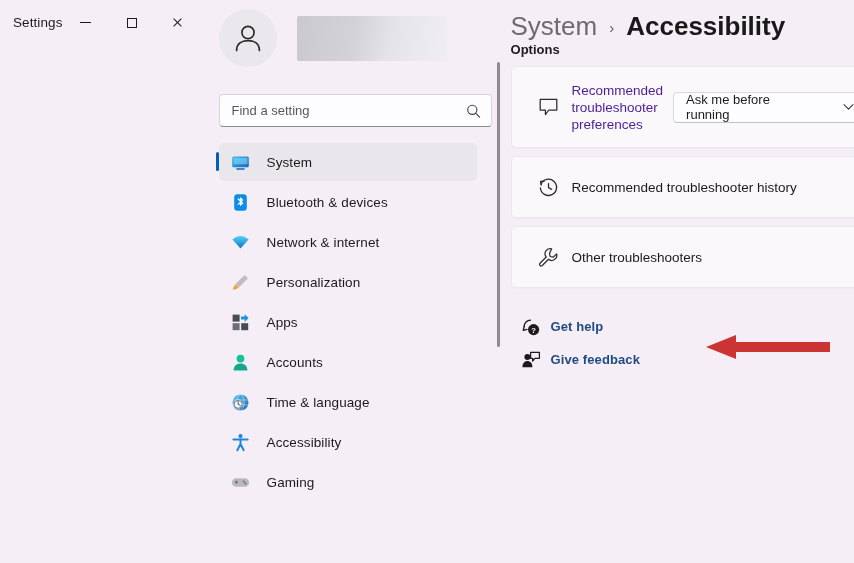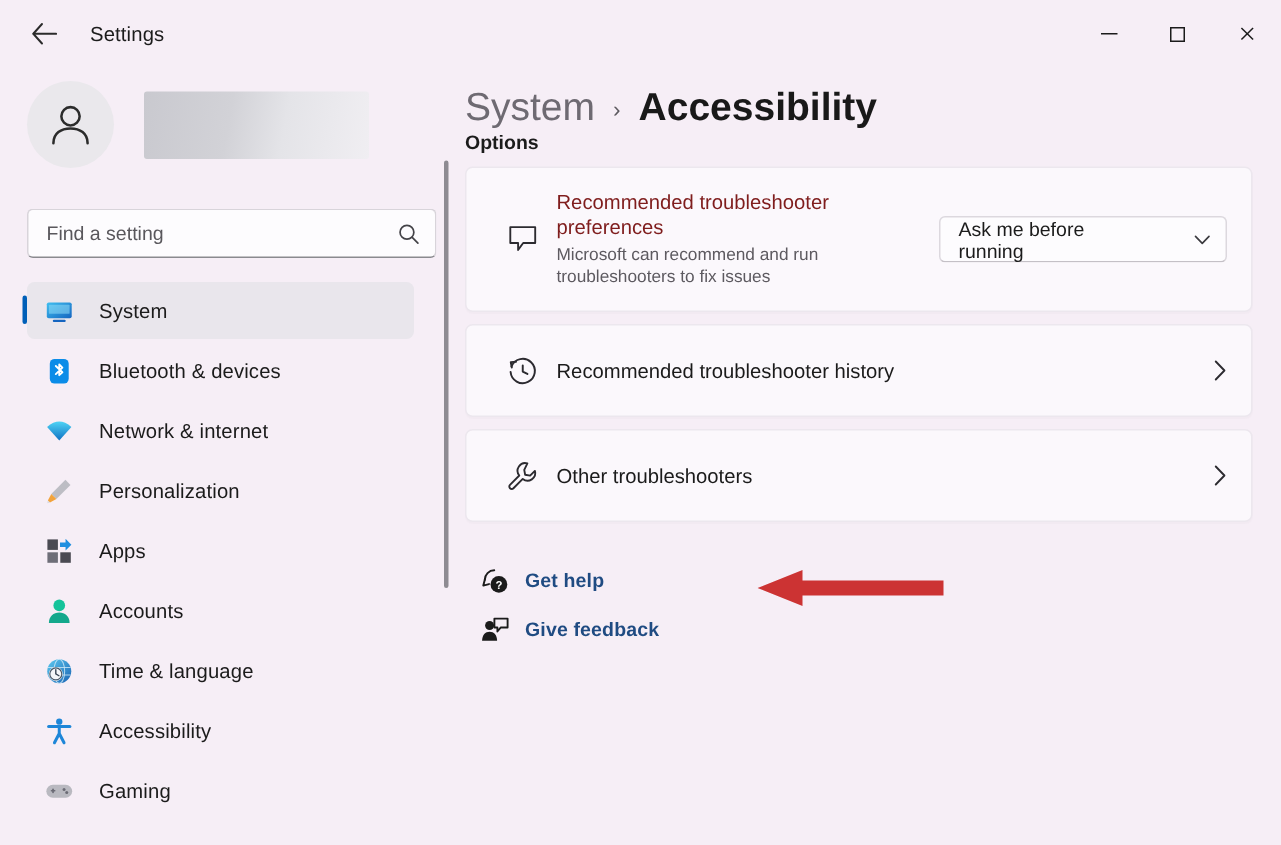"Settings" .window { flex-direction: column -> row }
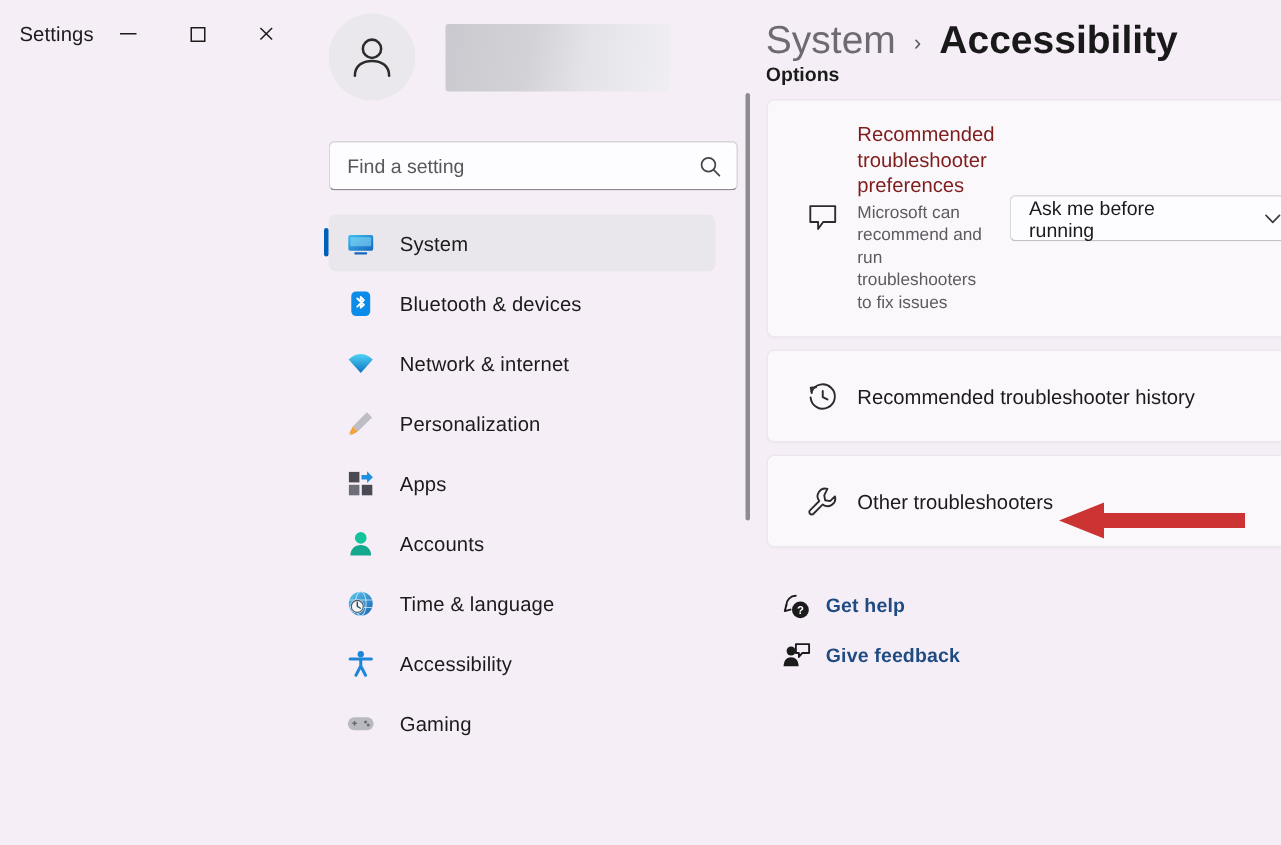"Recommended troubleshooter preferences" .card-title { color: #7f1d1d -> #4c1d95 }
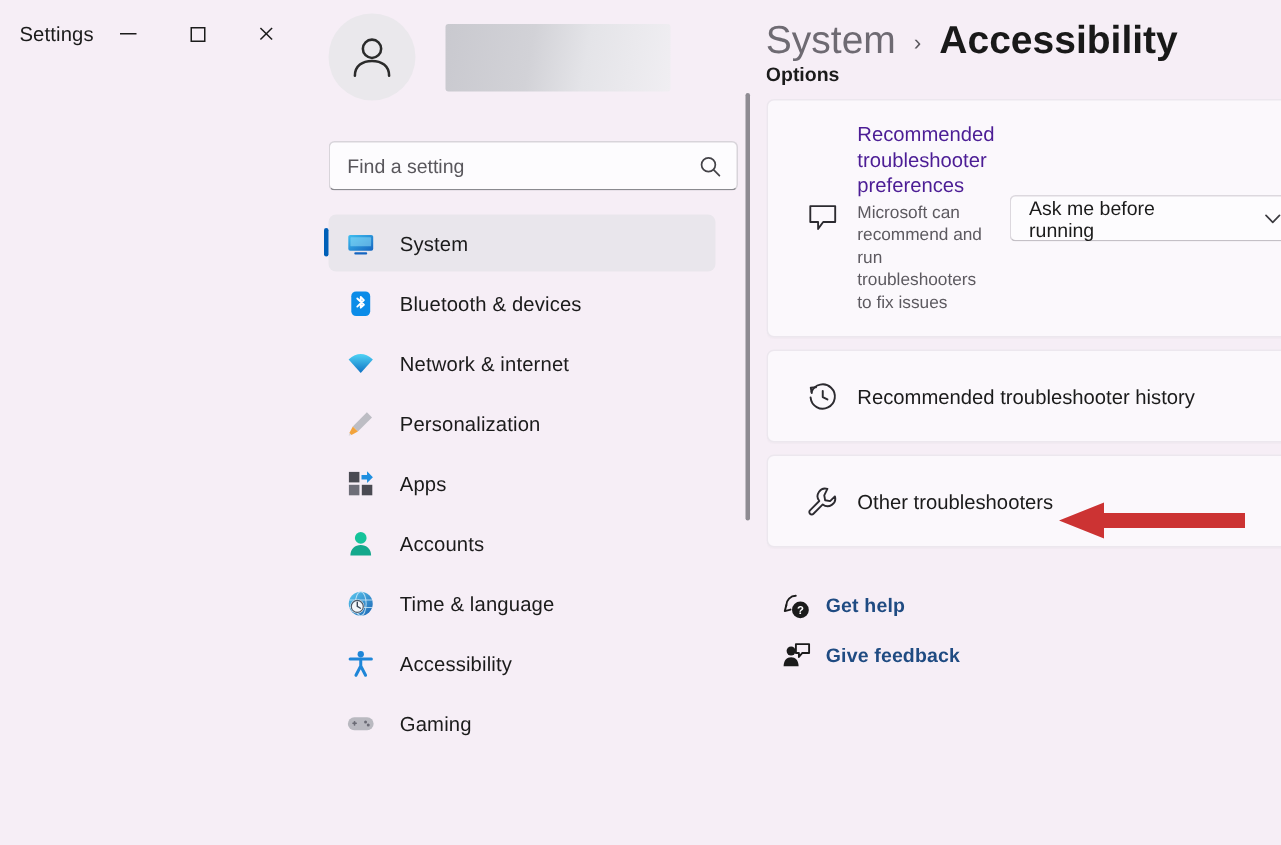"Microsoft can recommend and run" div.card-sub { html: <div>Microsoft can recommend and run troubleshooters to fix issues</div> -> none }
